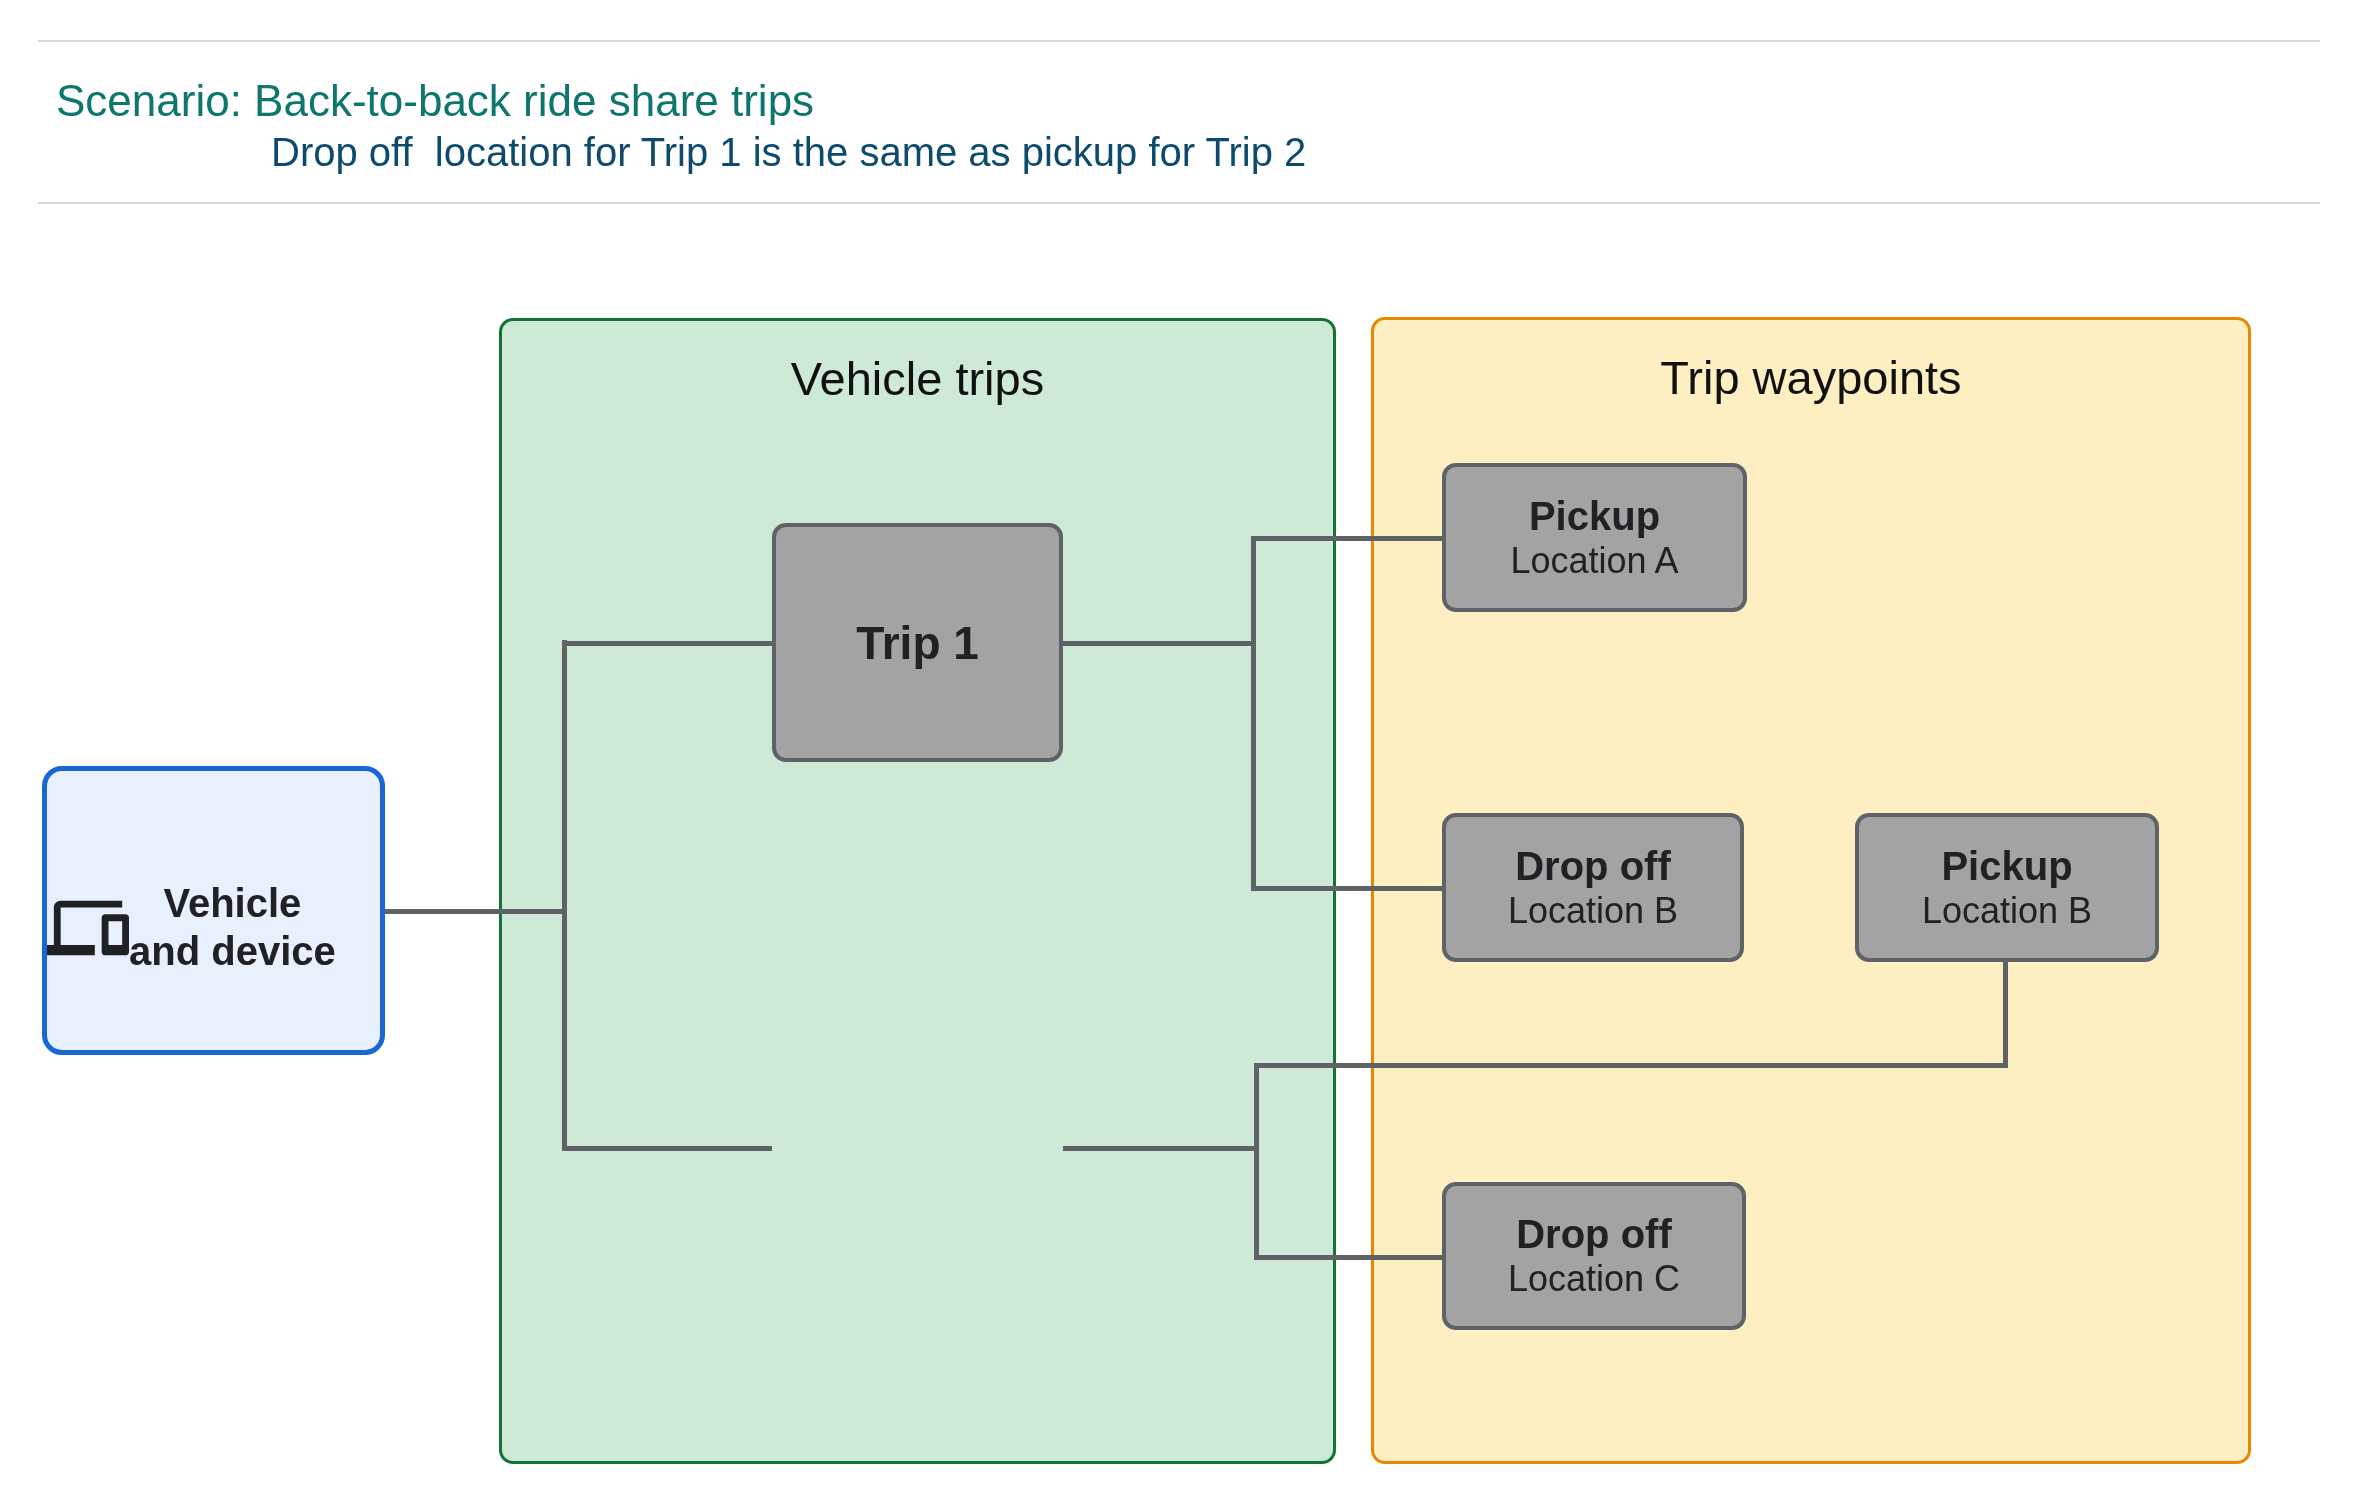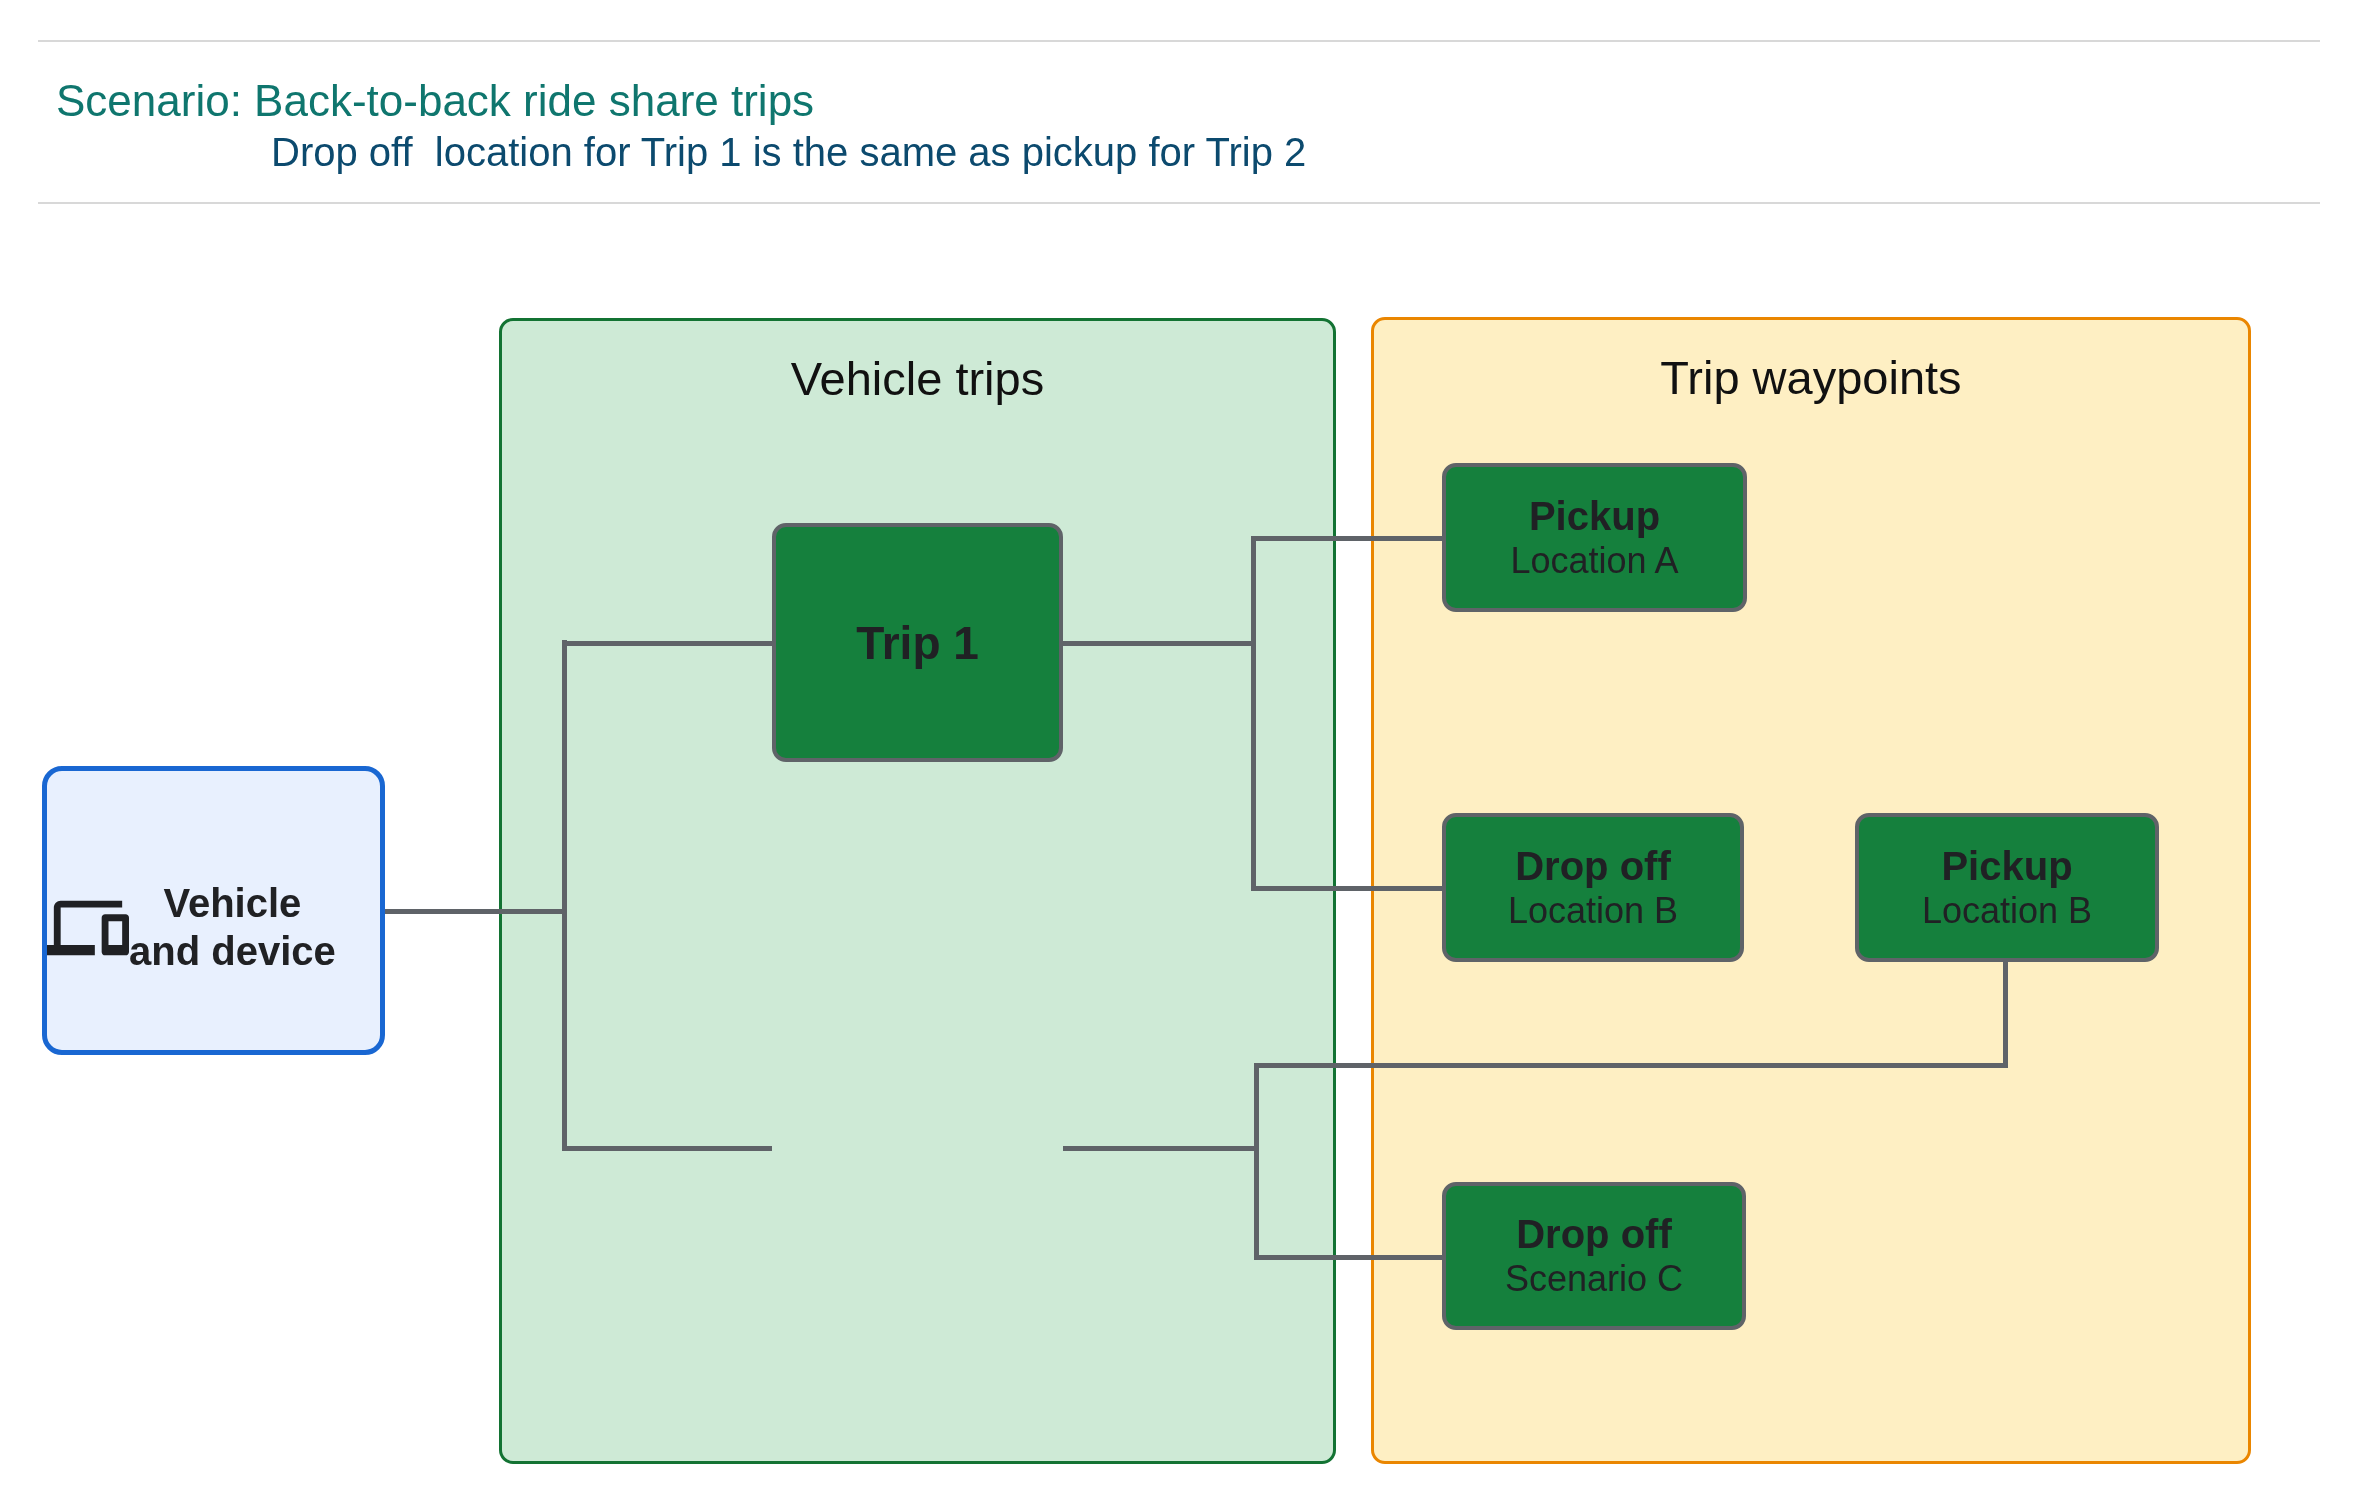"Pickup" .node { background: #15803d -> #a3a3a3 }
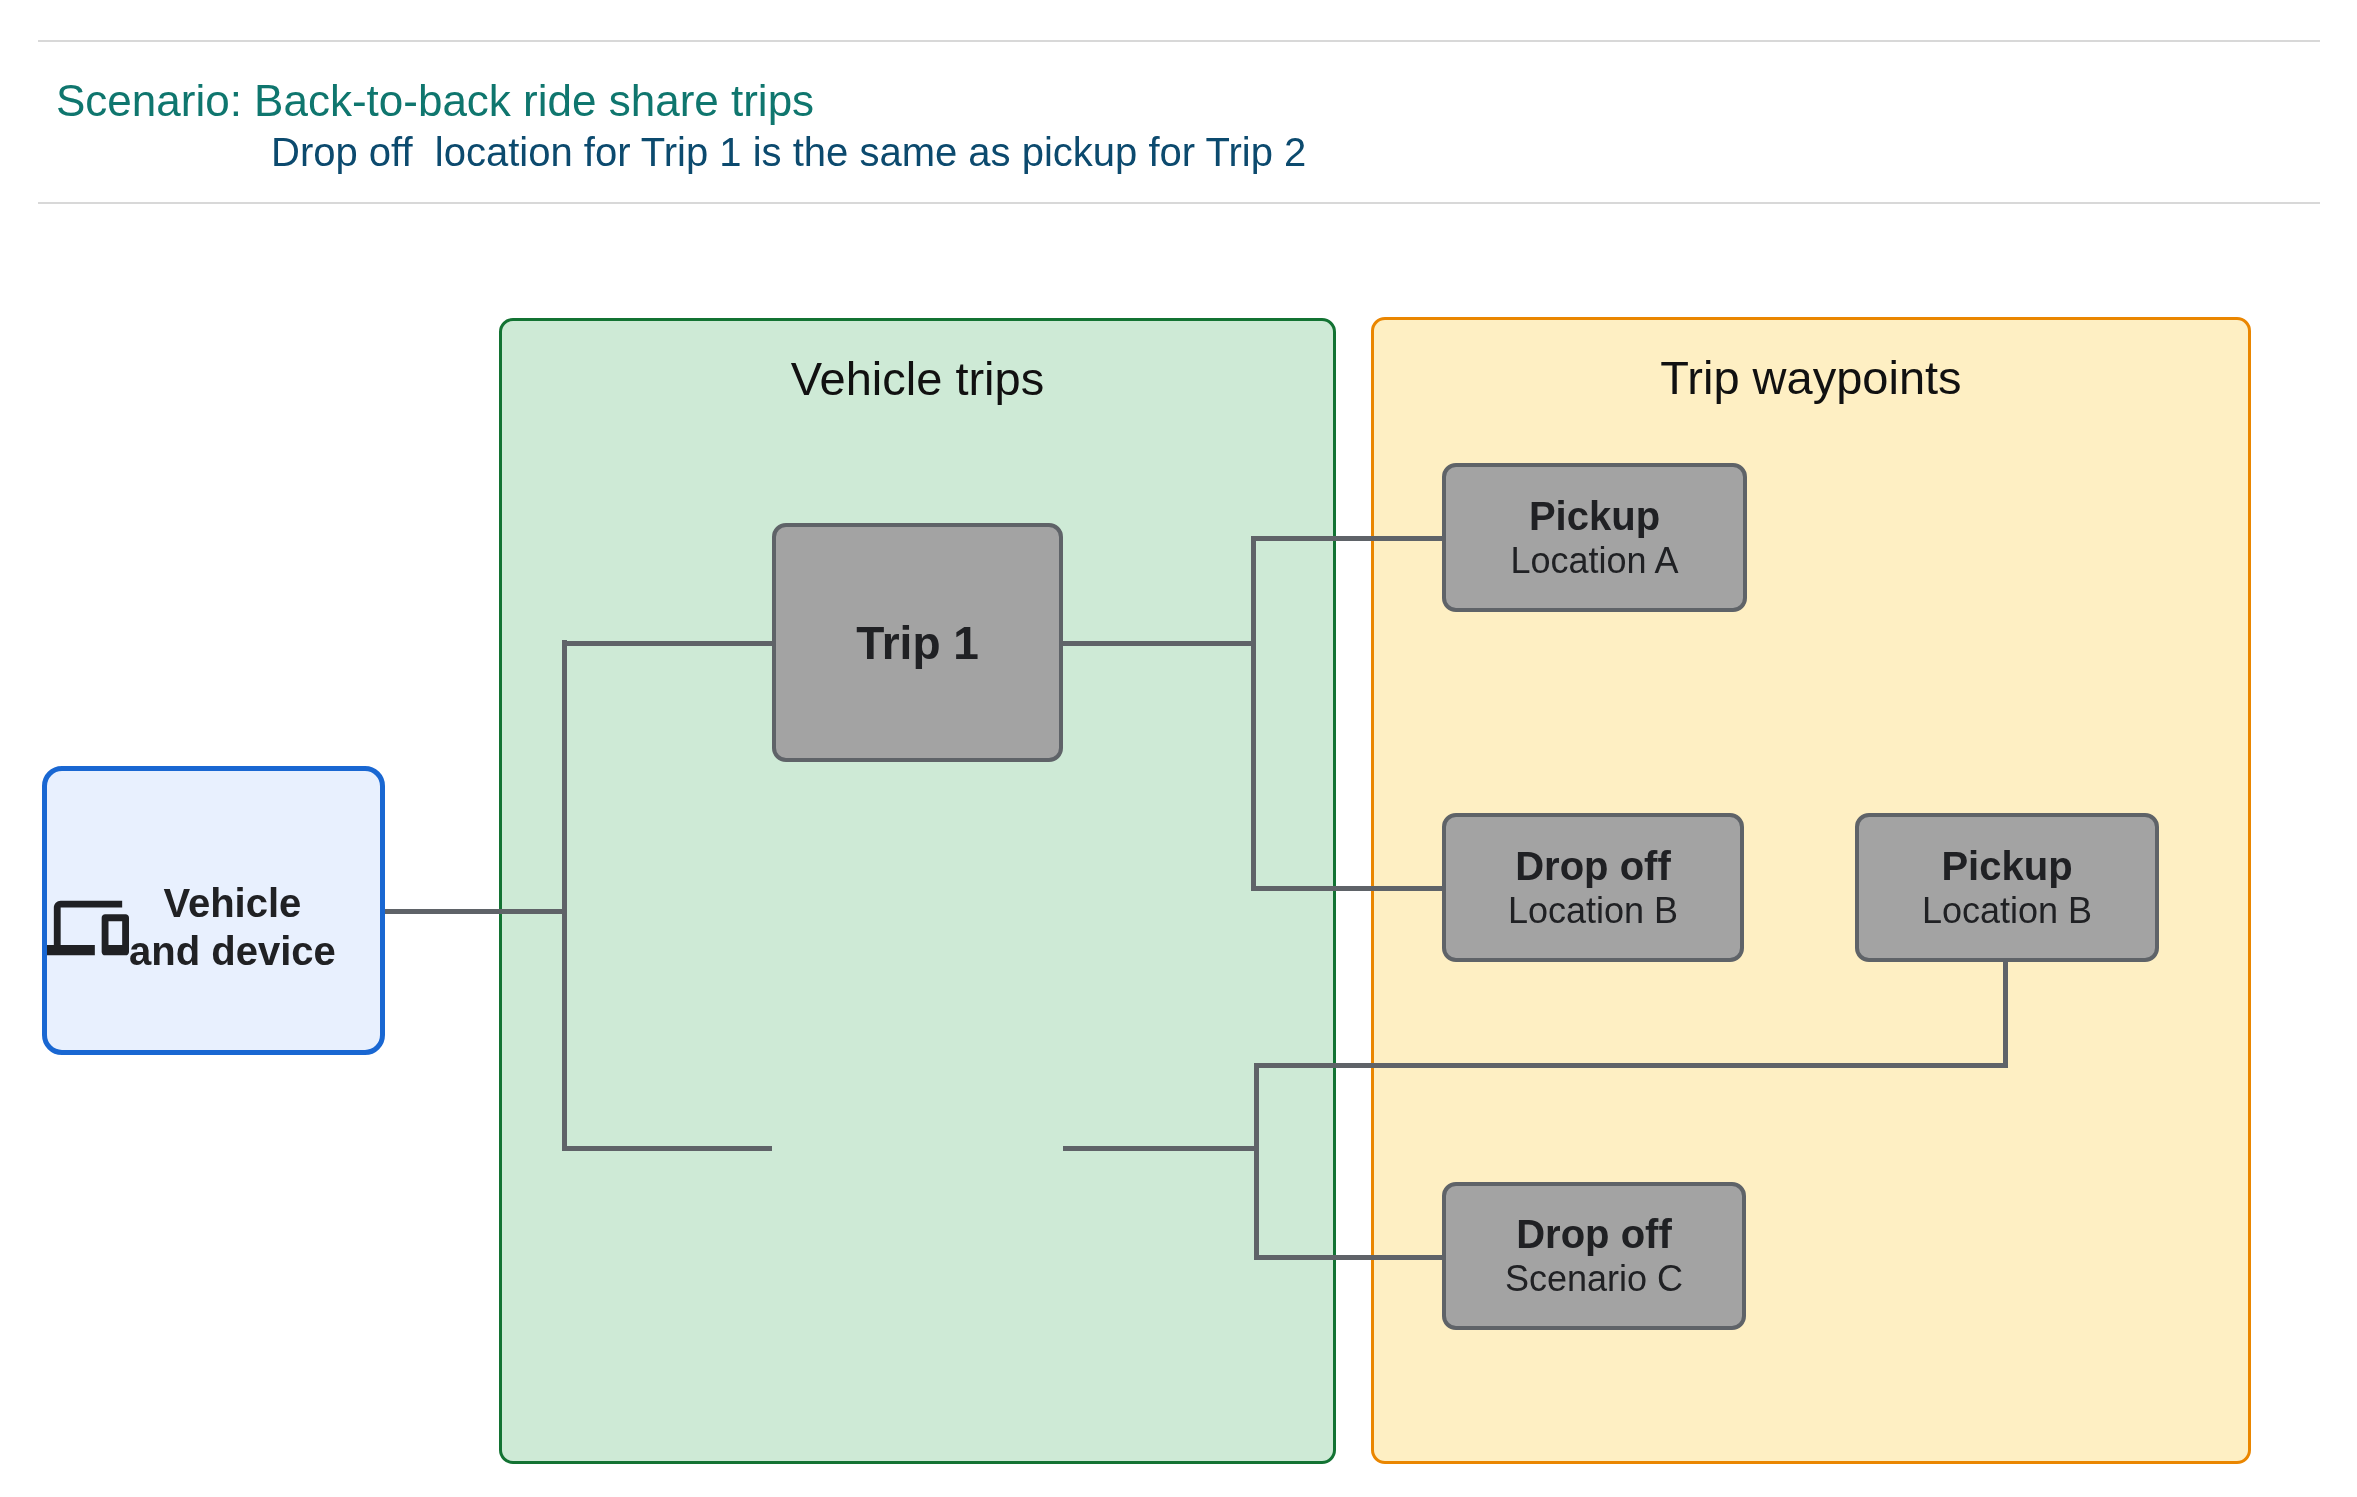"Scenario C" div.wp-sub { text: Scenario -> Location }
